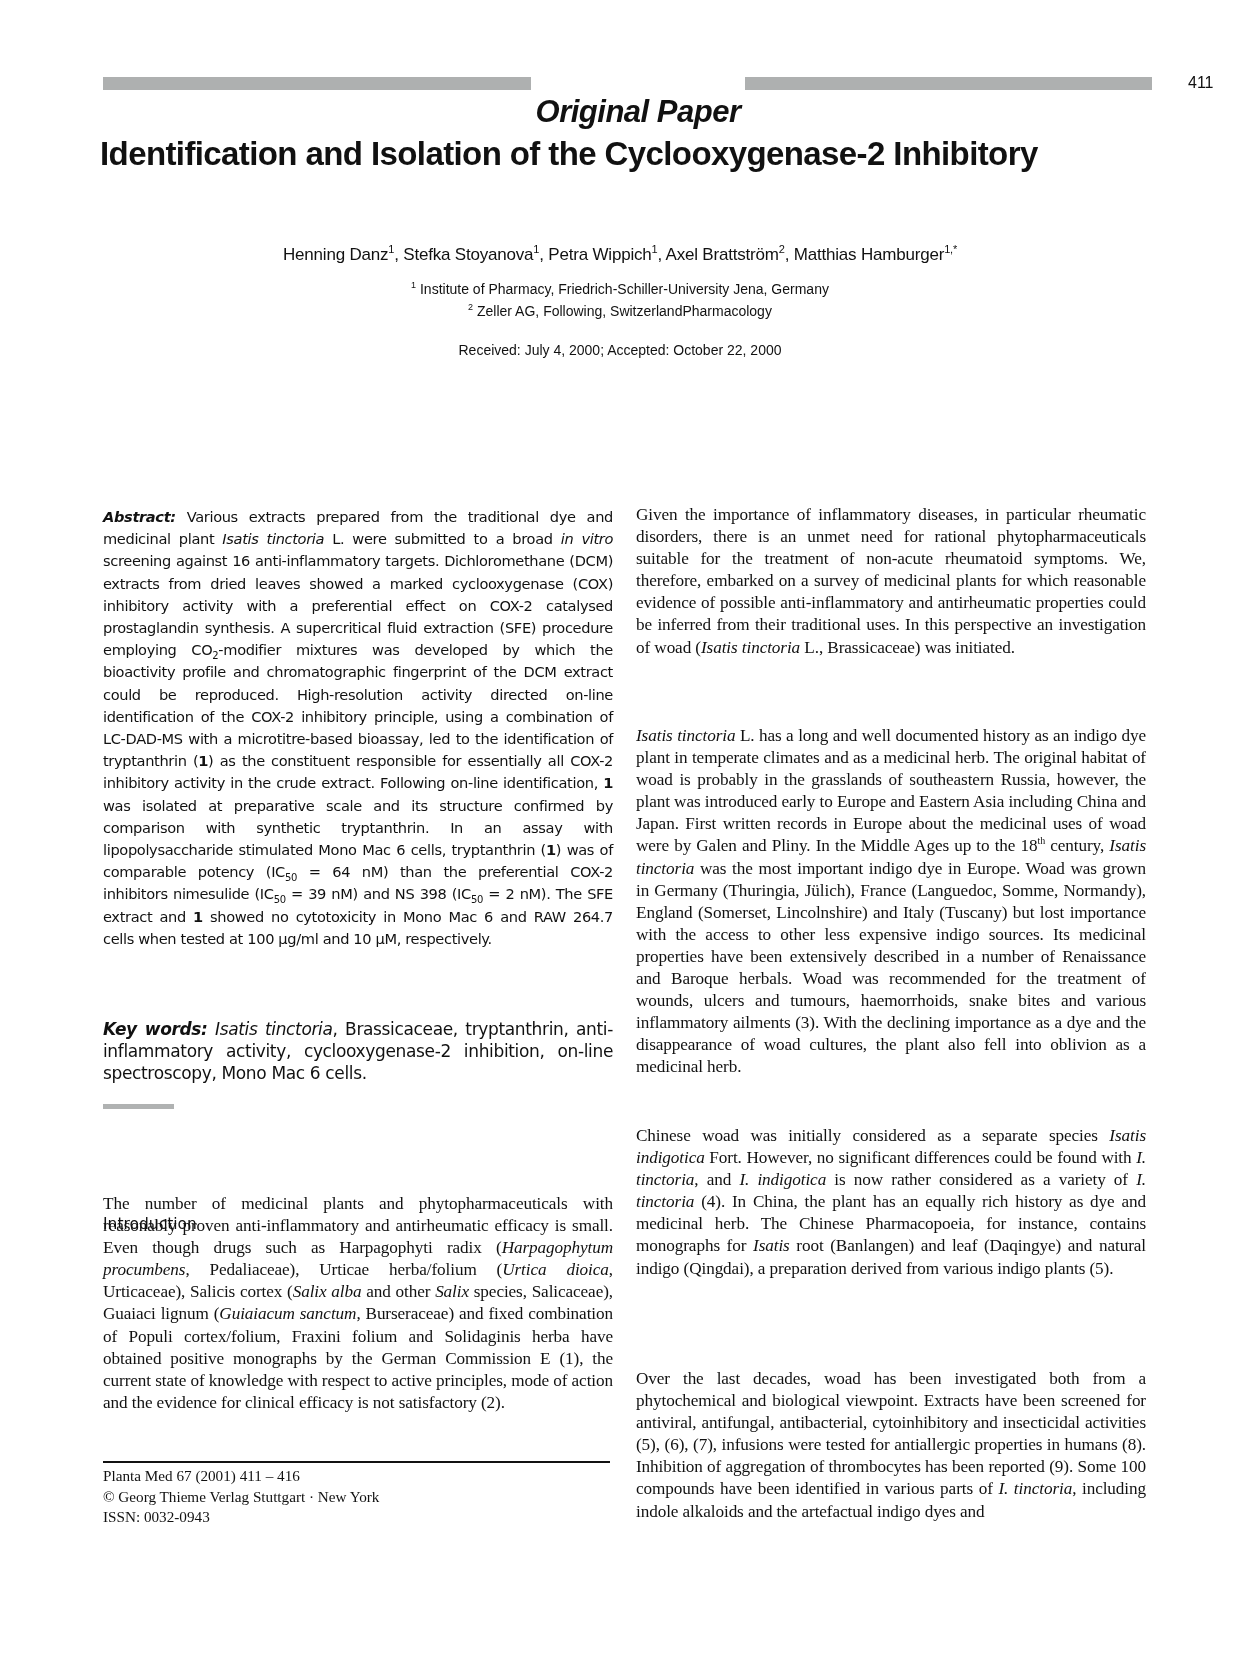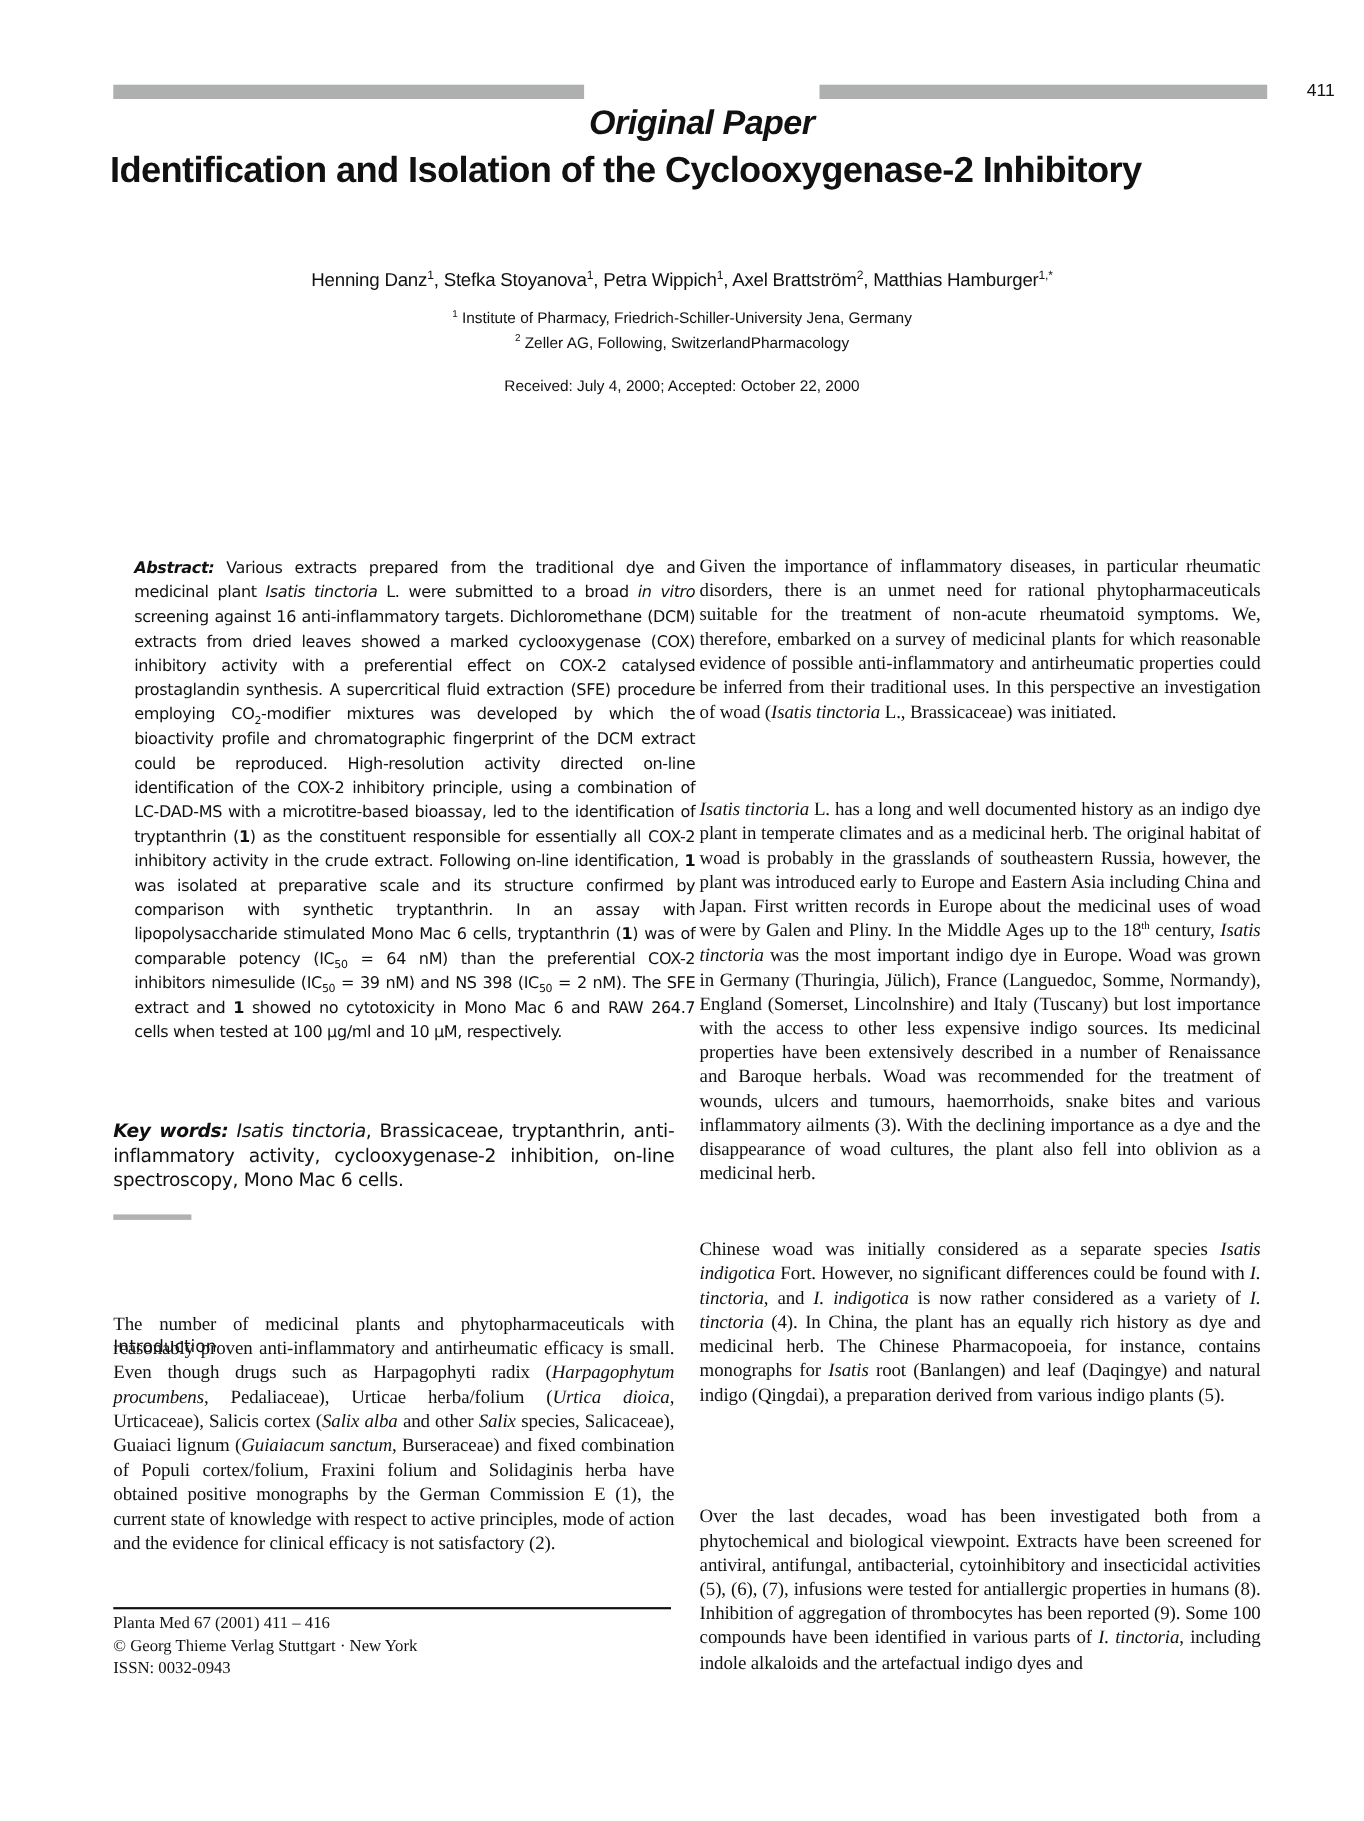"Abstract: Various extracts prepared from" .abstract { margin-left: 19px -> none }
